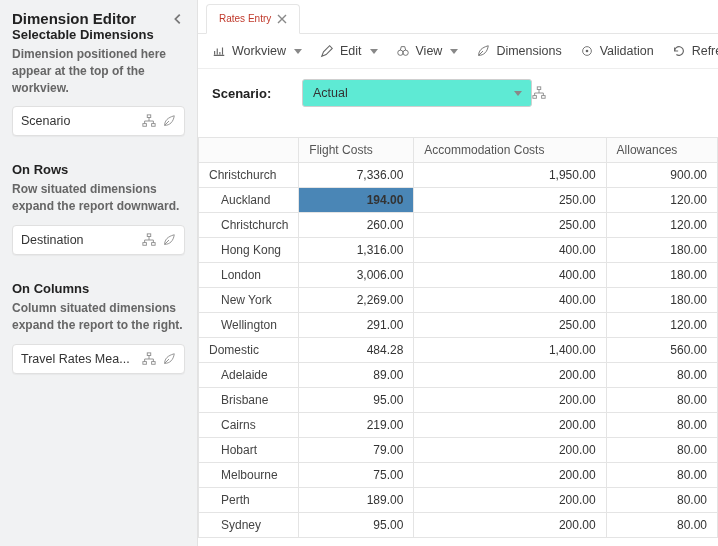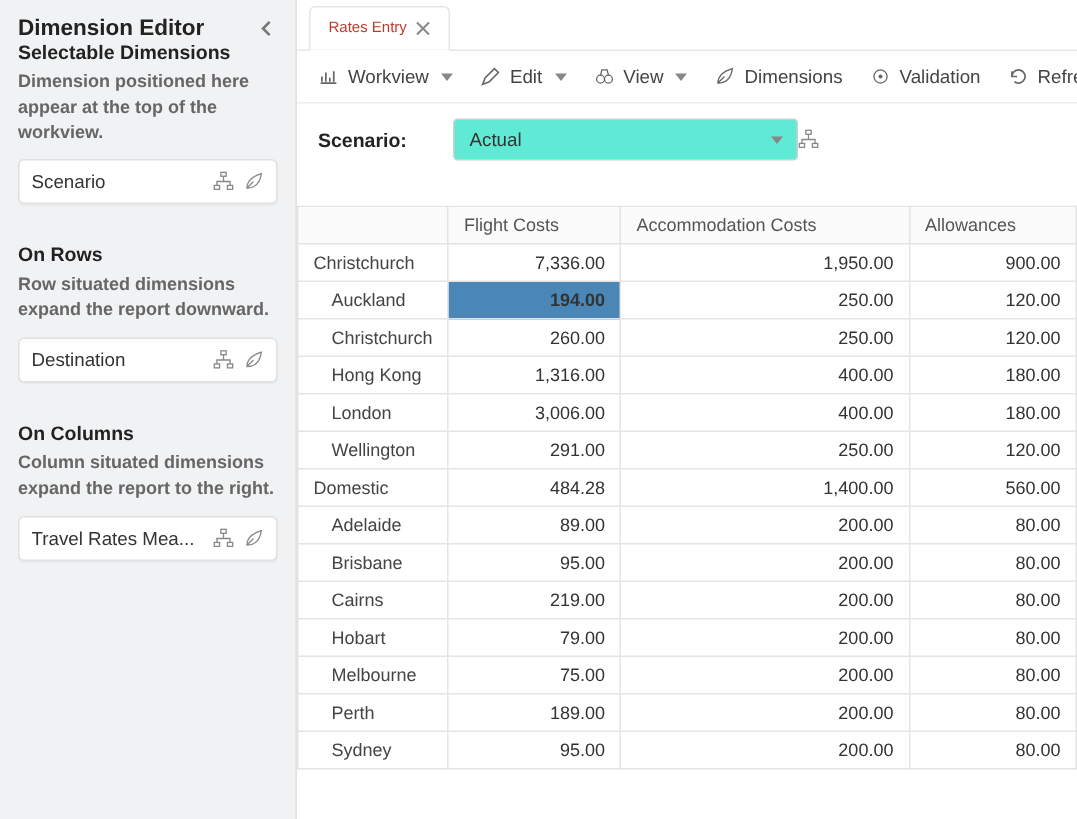"New York" tr { html: none -> <tr> <td>New York</td> <td>2,269.00</td> <td>400.00</td> <td>180.00</td> </tr> }
